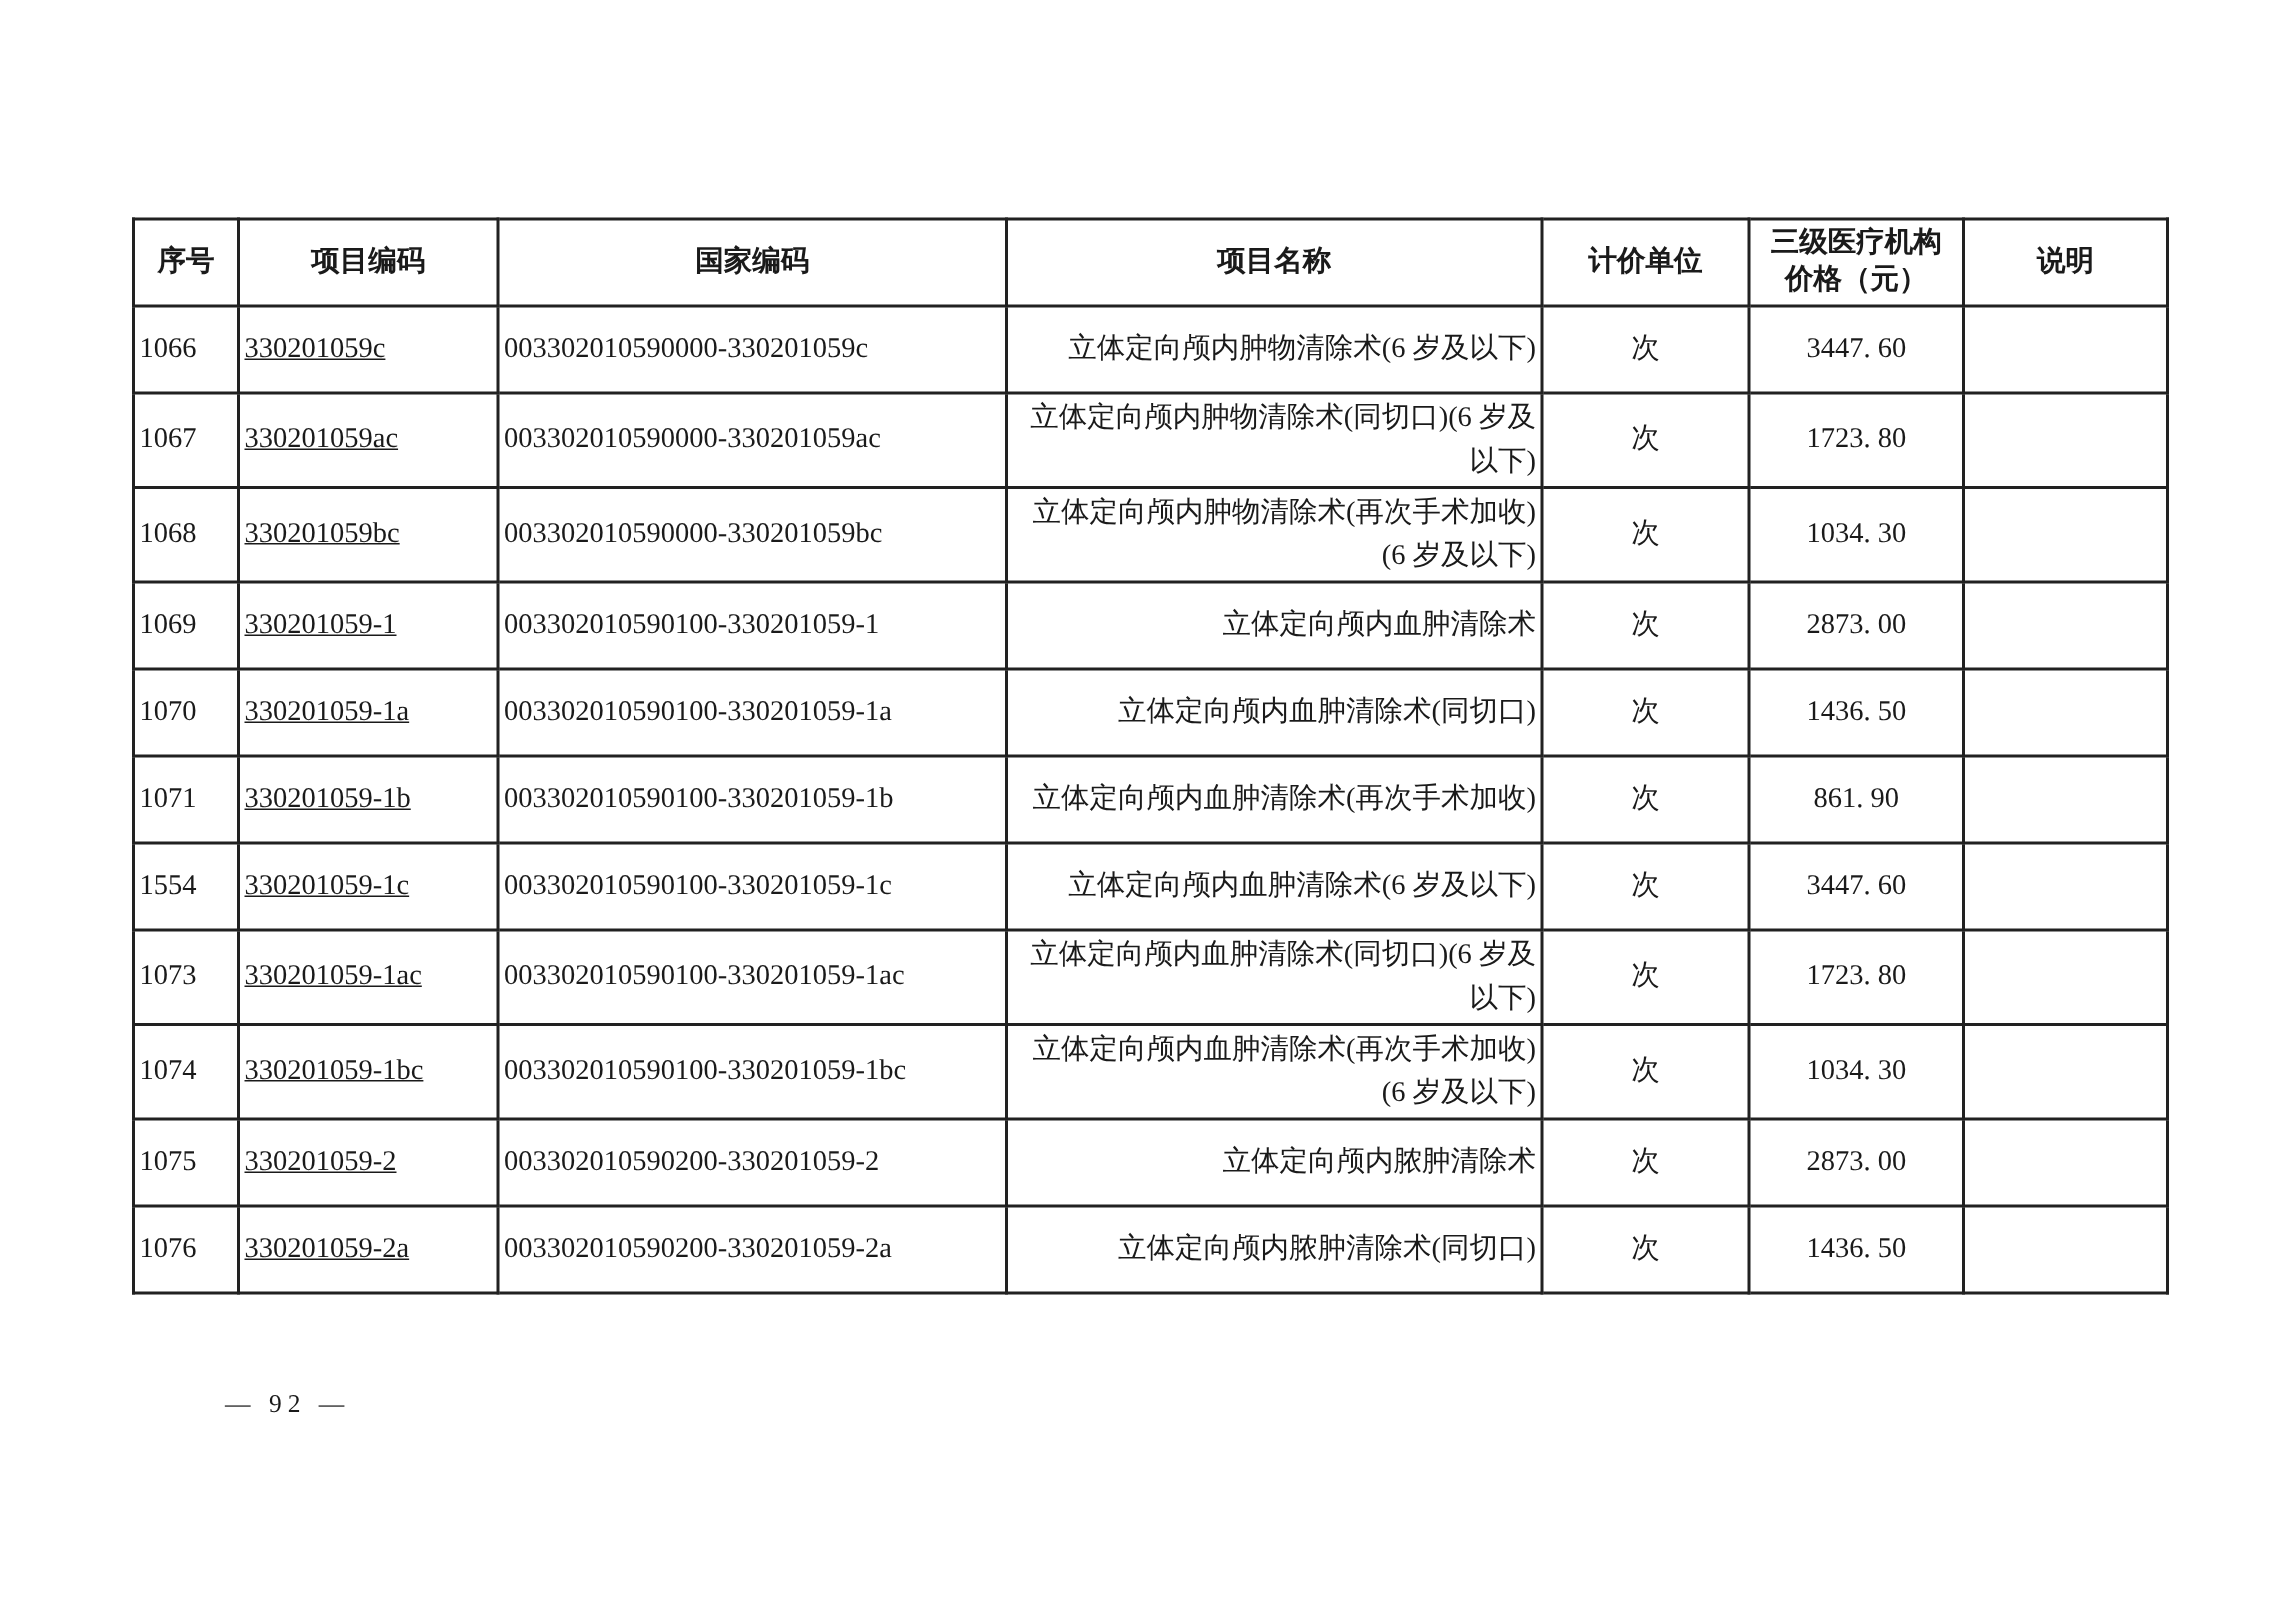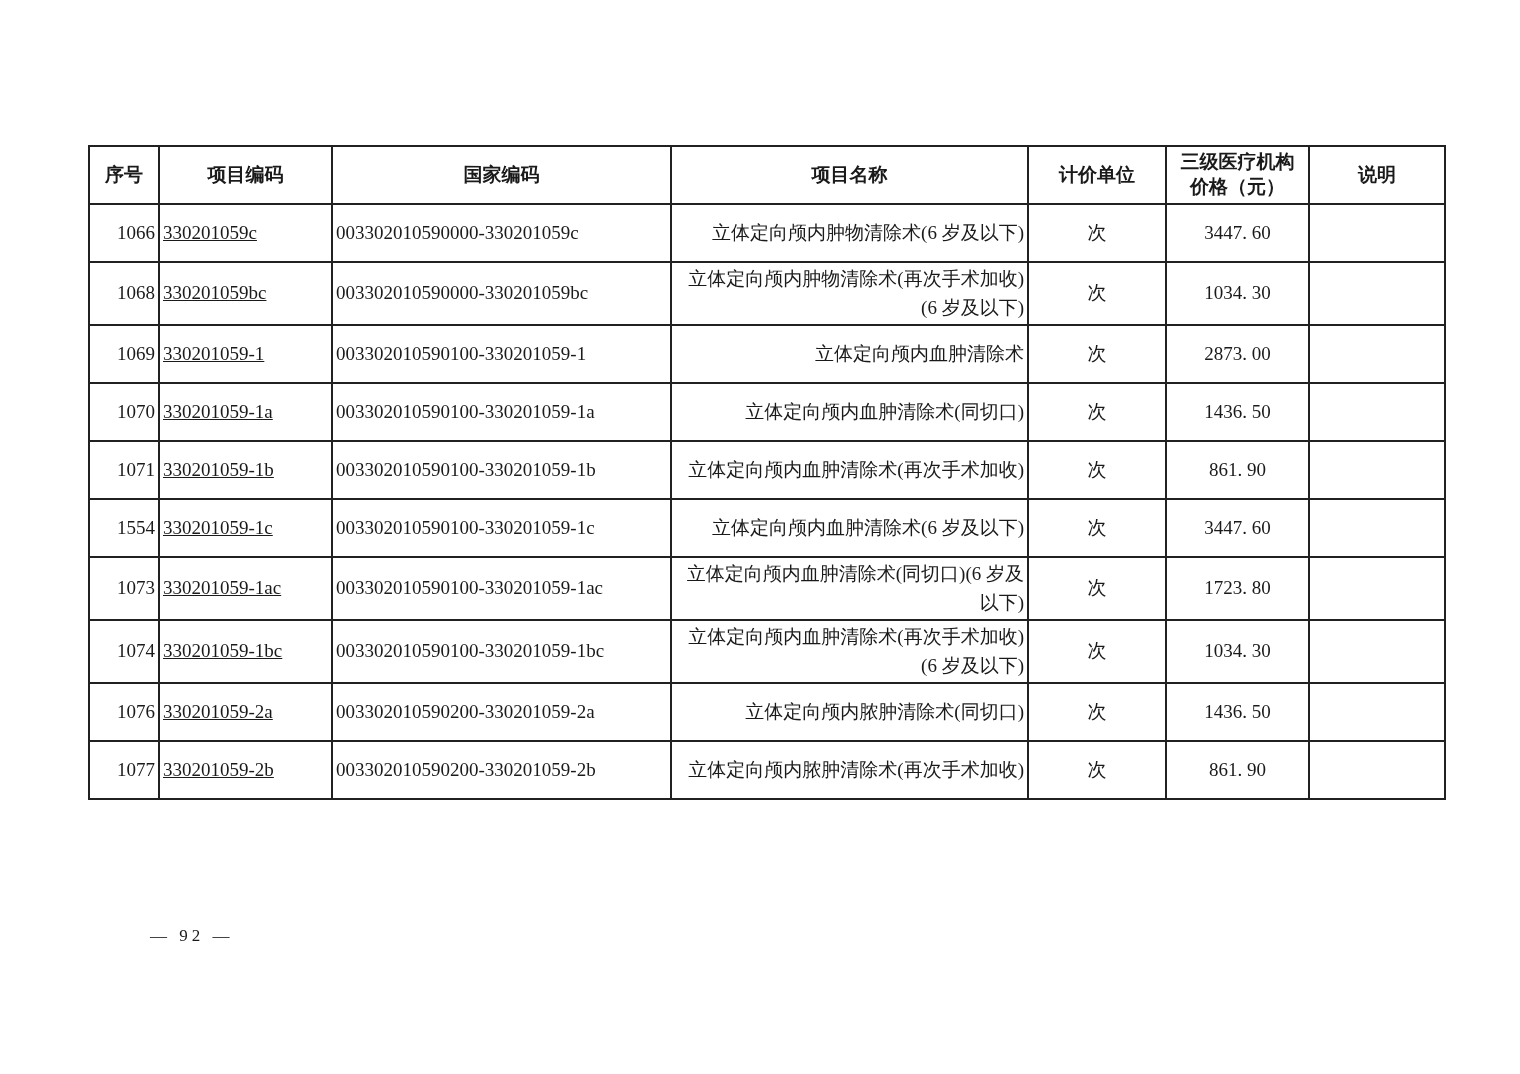"1066" td.col-seq { text-align: right -> left }
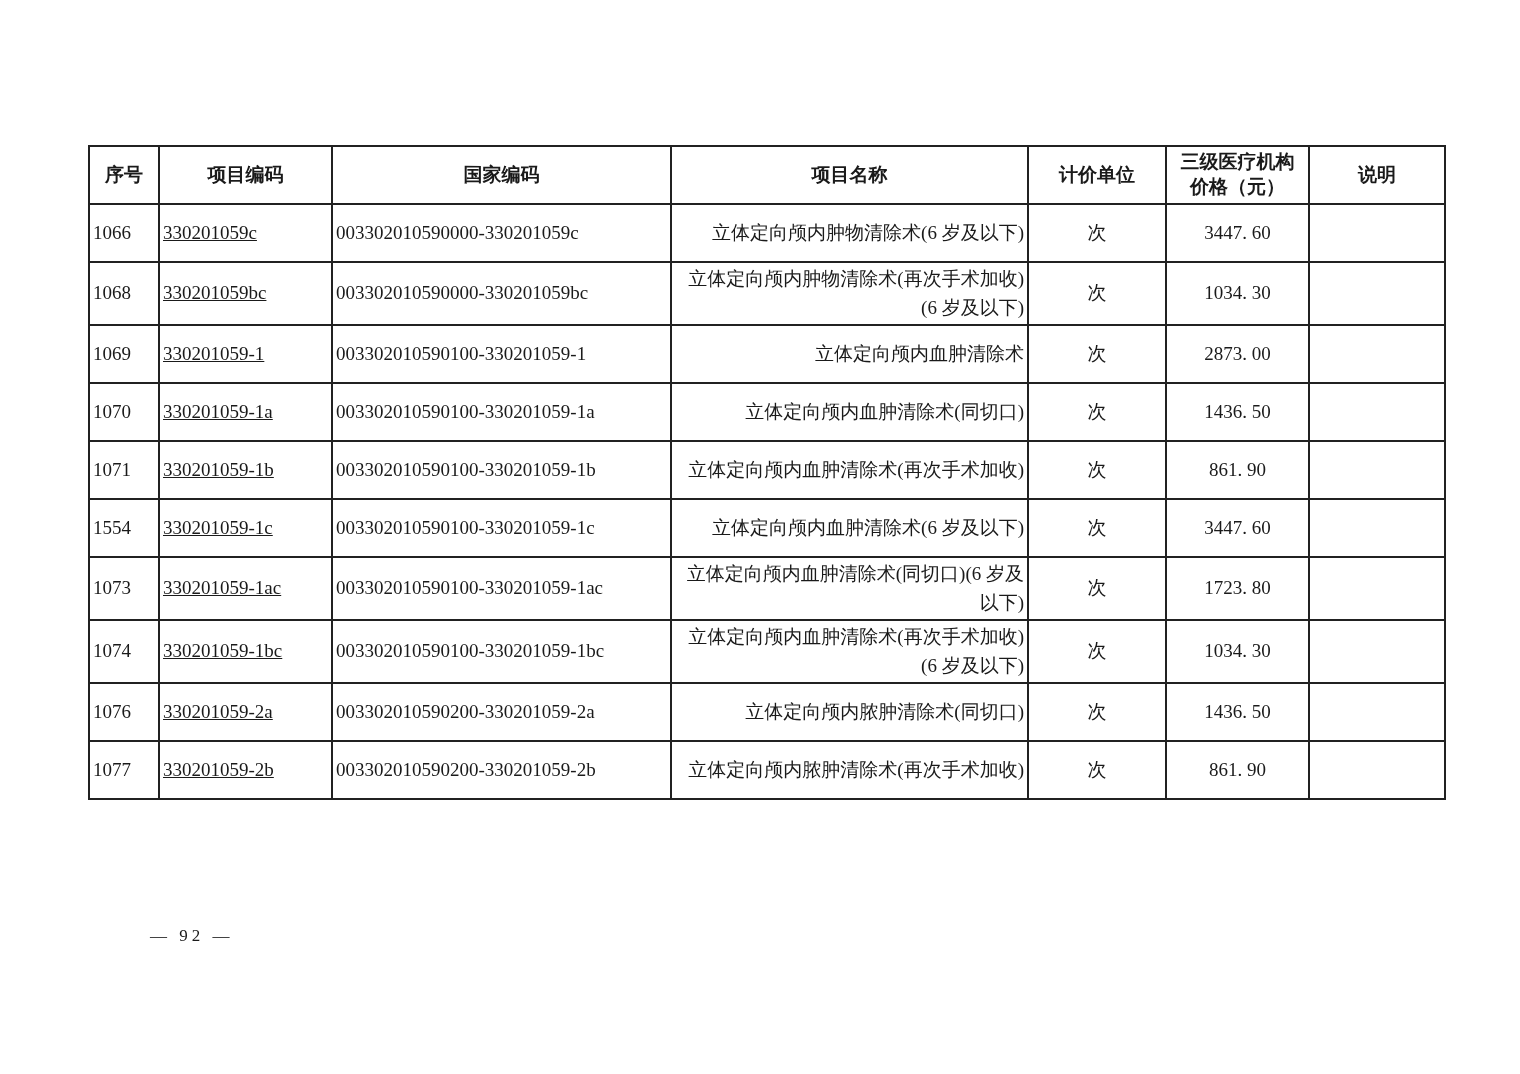"1067" tr { html: none -> <tr> <td>1067</td> <td>330201059ac</td> <td>003302010590000-330201059ac</td> <td>立体定向颅内肿物清除术(同切口)(6 岁及以下)</td> <td>次</td> <td>1723. 80</td> <td></td> </tr> }
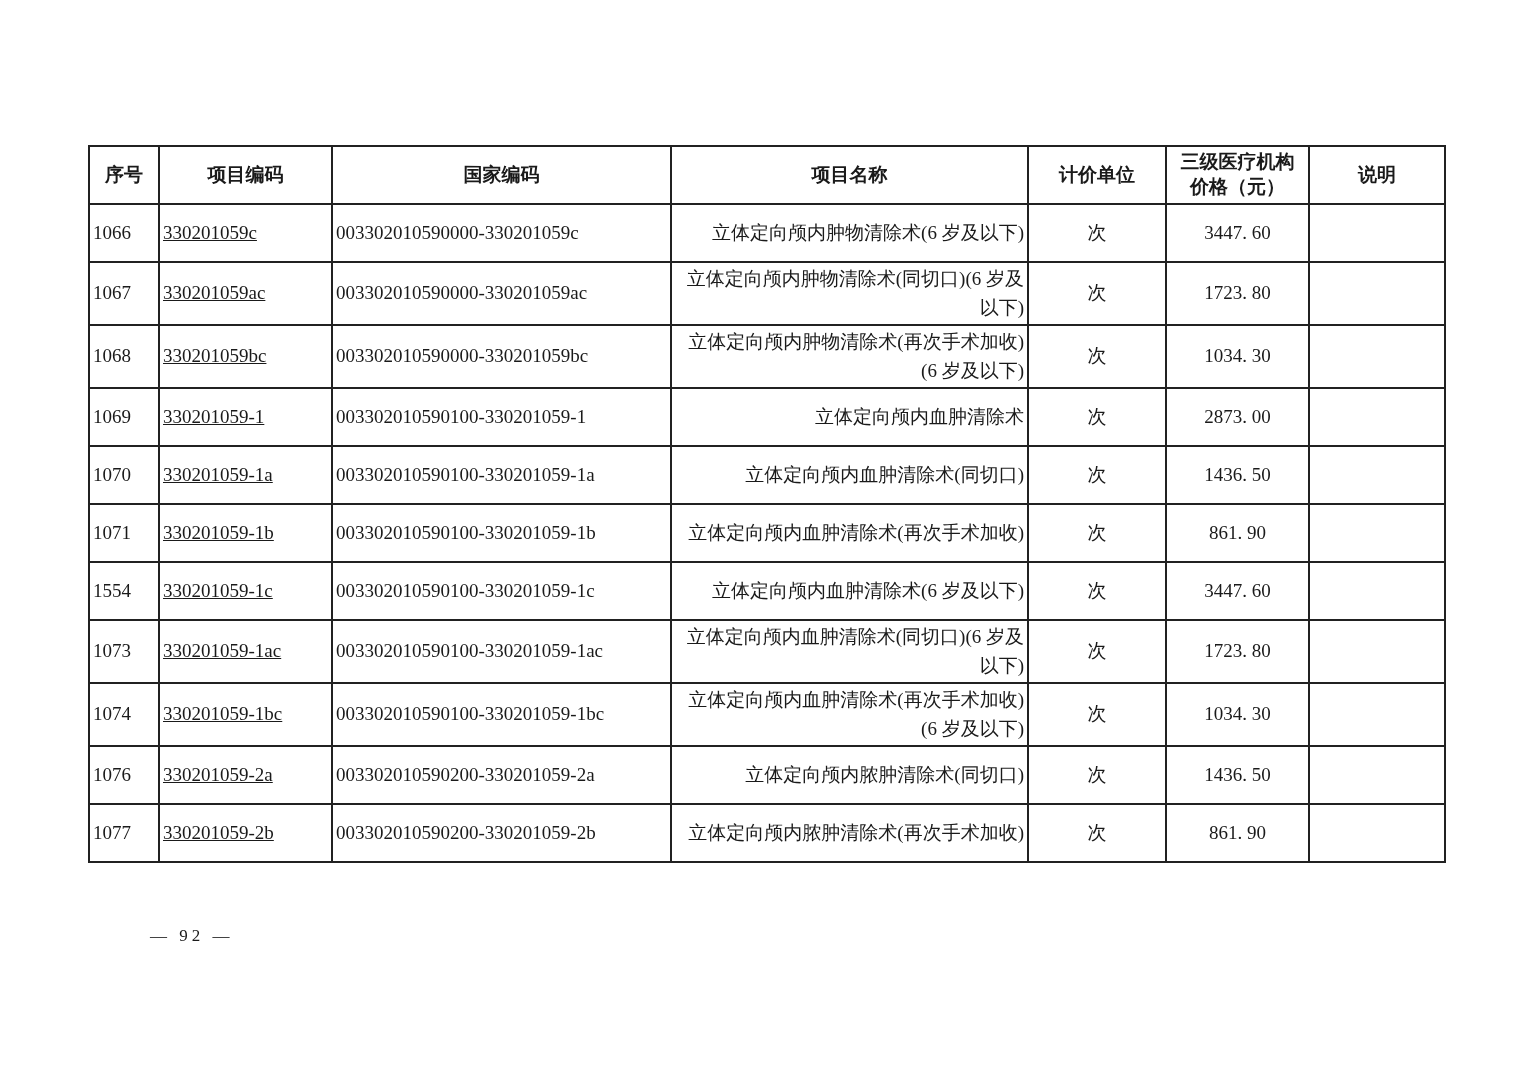"1075" tr { html: none -> <tr> <td>1075</td> <td>330201059-2</td> <td>003302010590200-330201059-2</td> <td>立体定向颅内脓肿清除术</td> <td>次</td> <td>2873. 00</td> <td></td> </tr> }
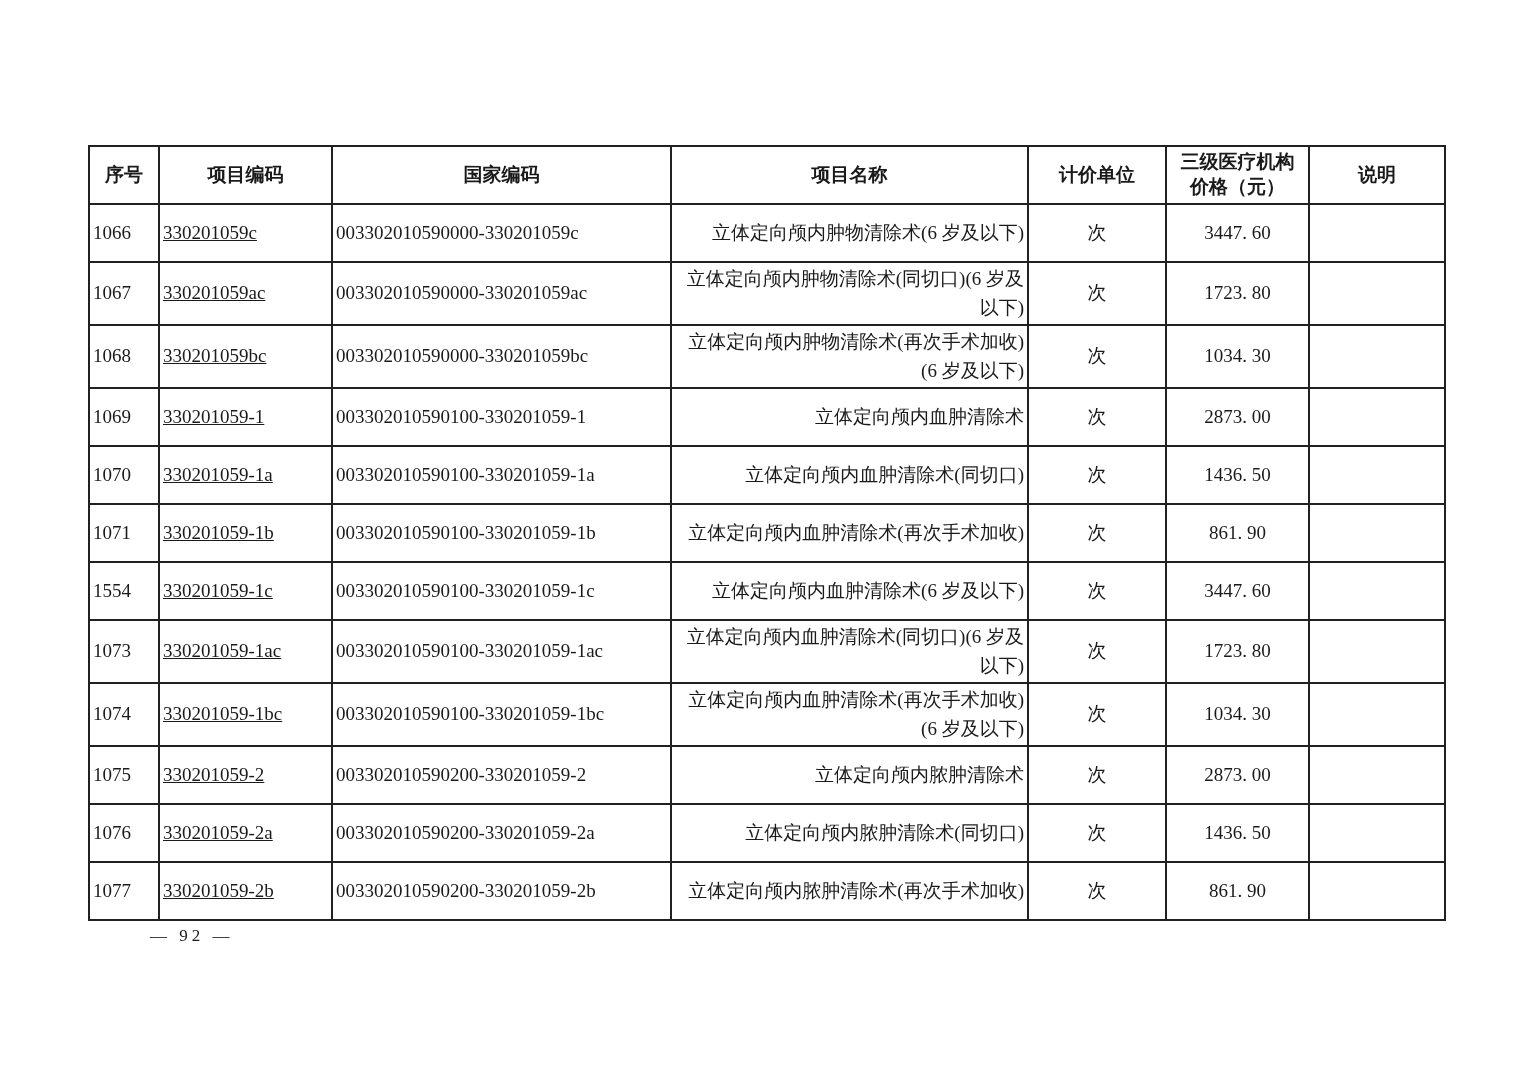"1077" tr { html: <tr> <td>1077</td> <td>330201059-2b</td> <td>003302010590200-330201059-2b</td> <td>立体定向颅内脓肿清除术(再次手术加收)</td> <td>次</td> <td>861. 90</td> <td></td> </tr> -> none }
